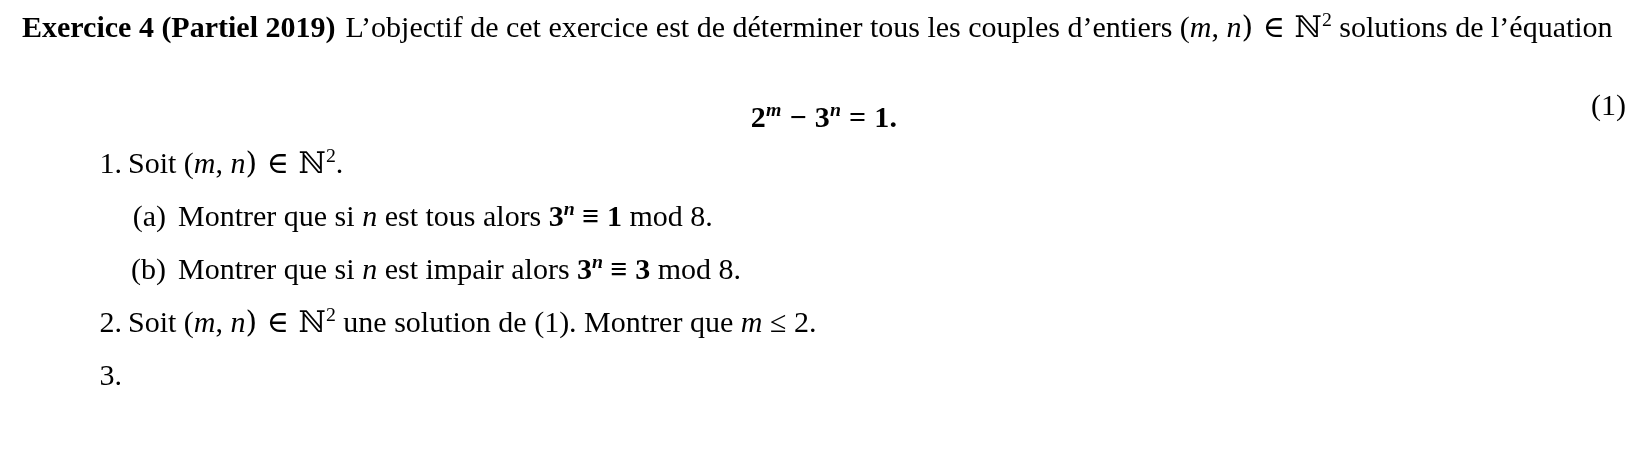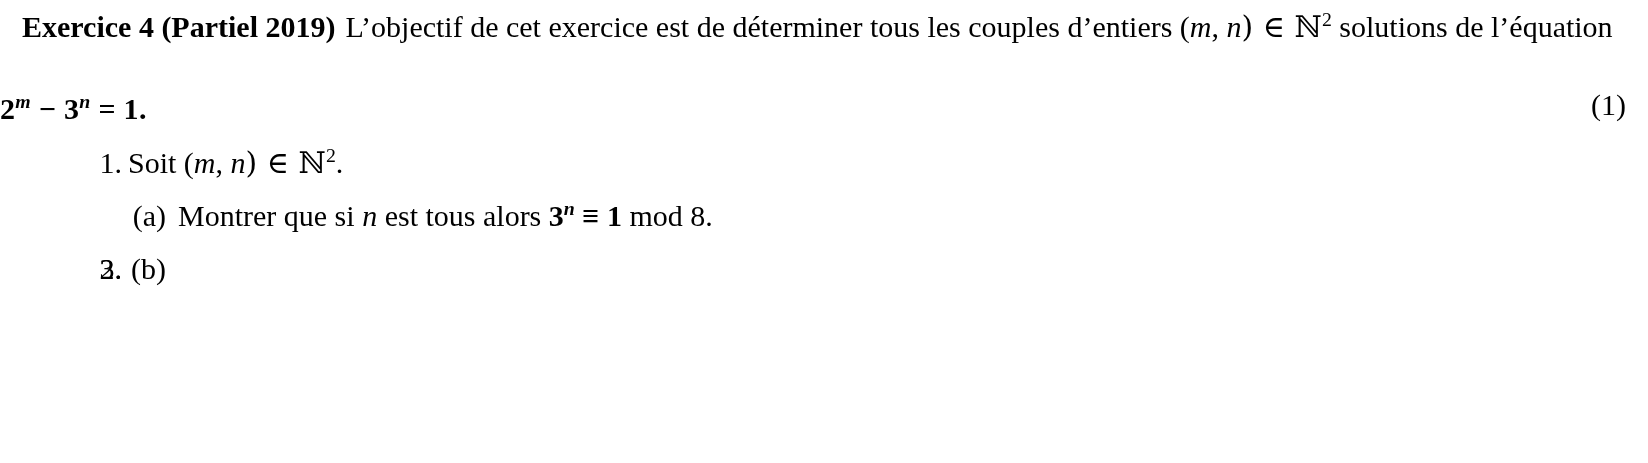"2m − 3n = 1." .equation { text-align: left -> center; top: 4px -> 12px }
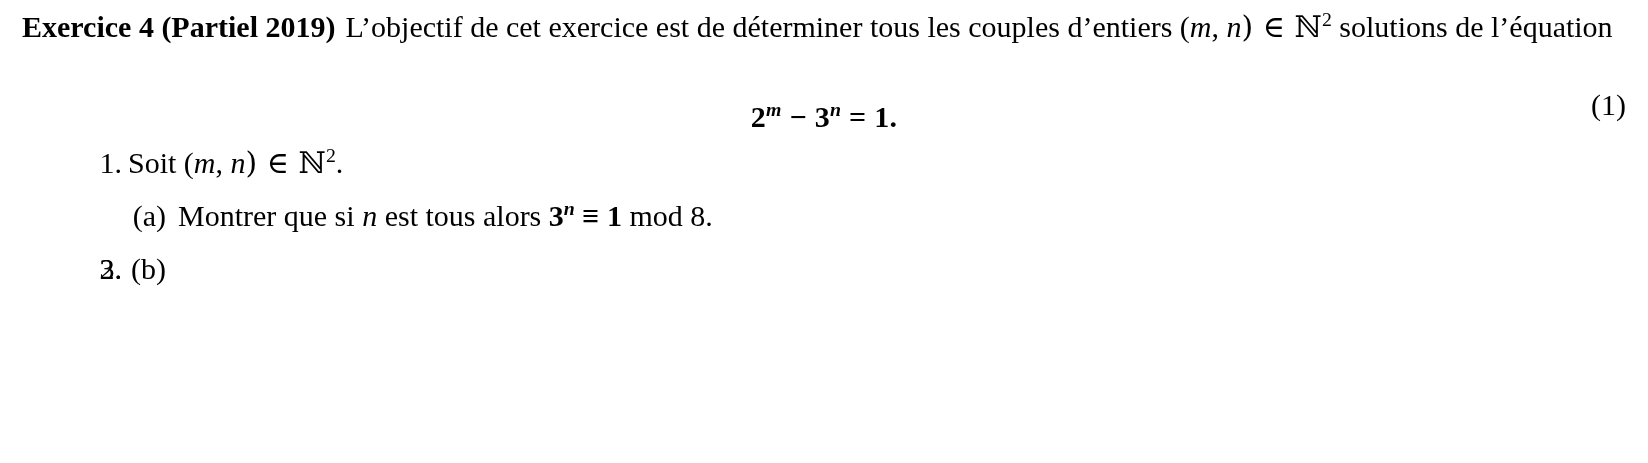"Montrer que si n est impair" span.body-text { html: none -> <span><span>Montrer que si </span><span>n</span><span> est impair alors </span><span>3</span><span>n</span><span> ≡ 3</span><span> mod 8</span><span>.</span></span> }
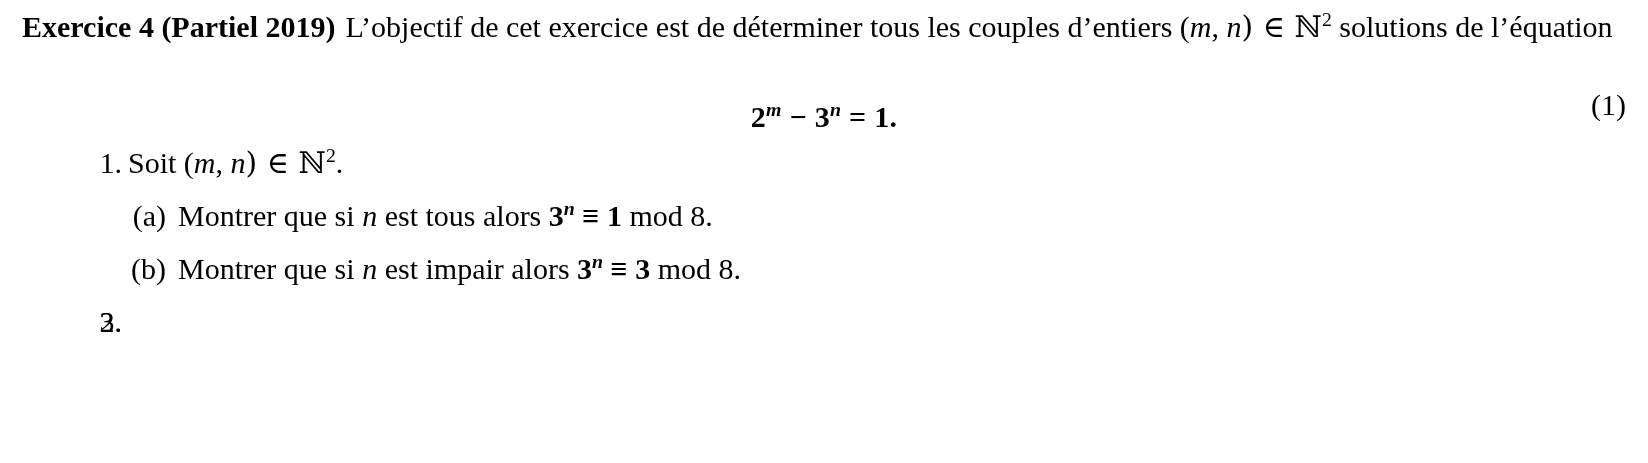"Soit (m, n) ∈ ℕ2" span.body-text { html: none -> <span><span>Soit (</span><span>m</span><span>, </span><span>n</span><span>) ∈ ℕ</span><span>2</span><span> une solution de (1). Montrer que </span><span>m</span><span> ≤ 2.</span></span> }
